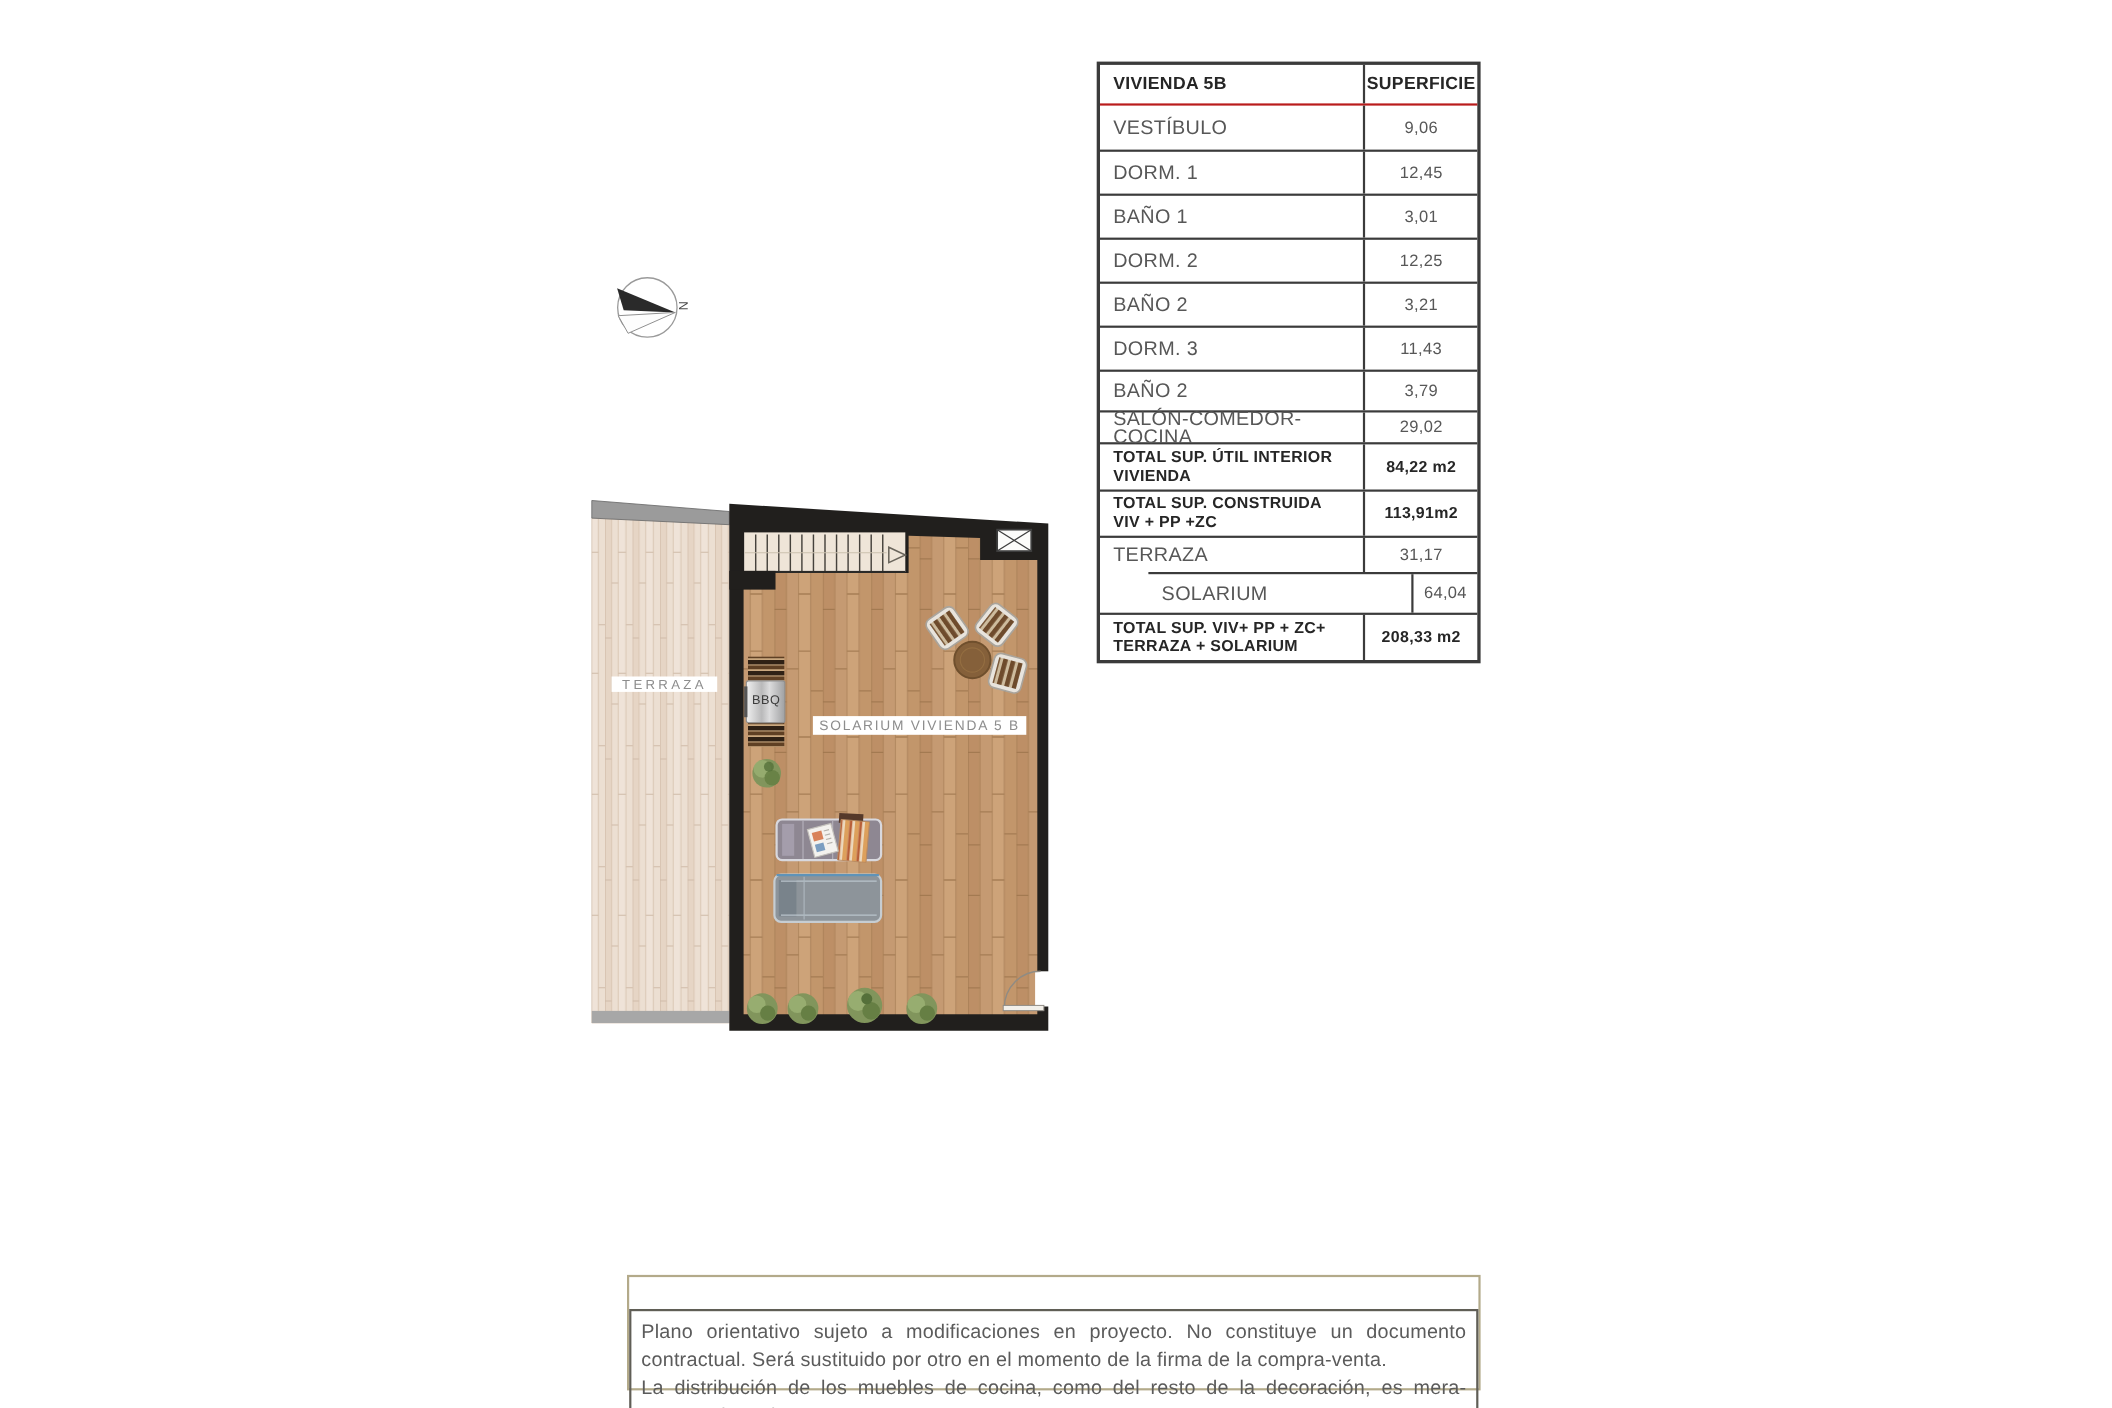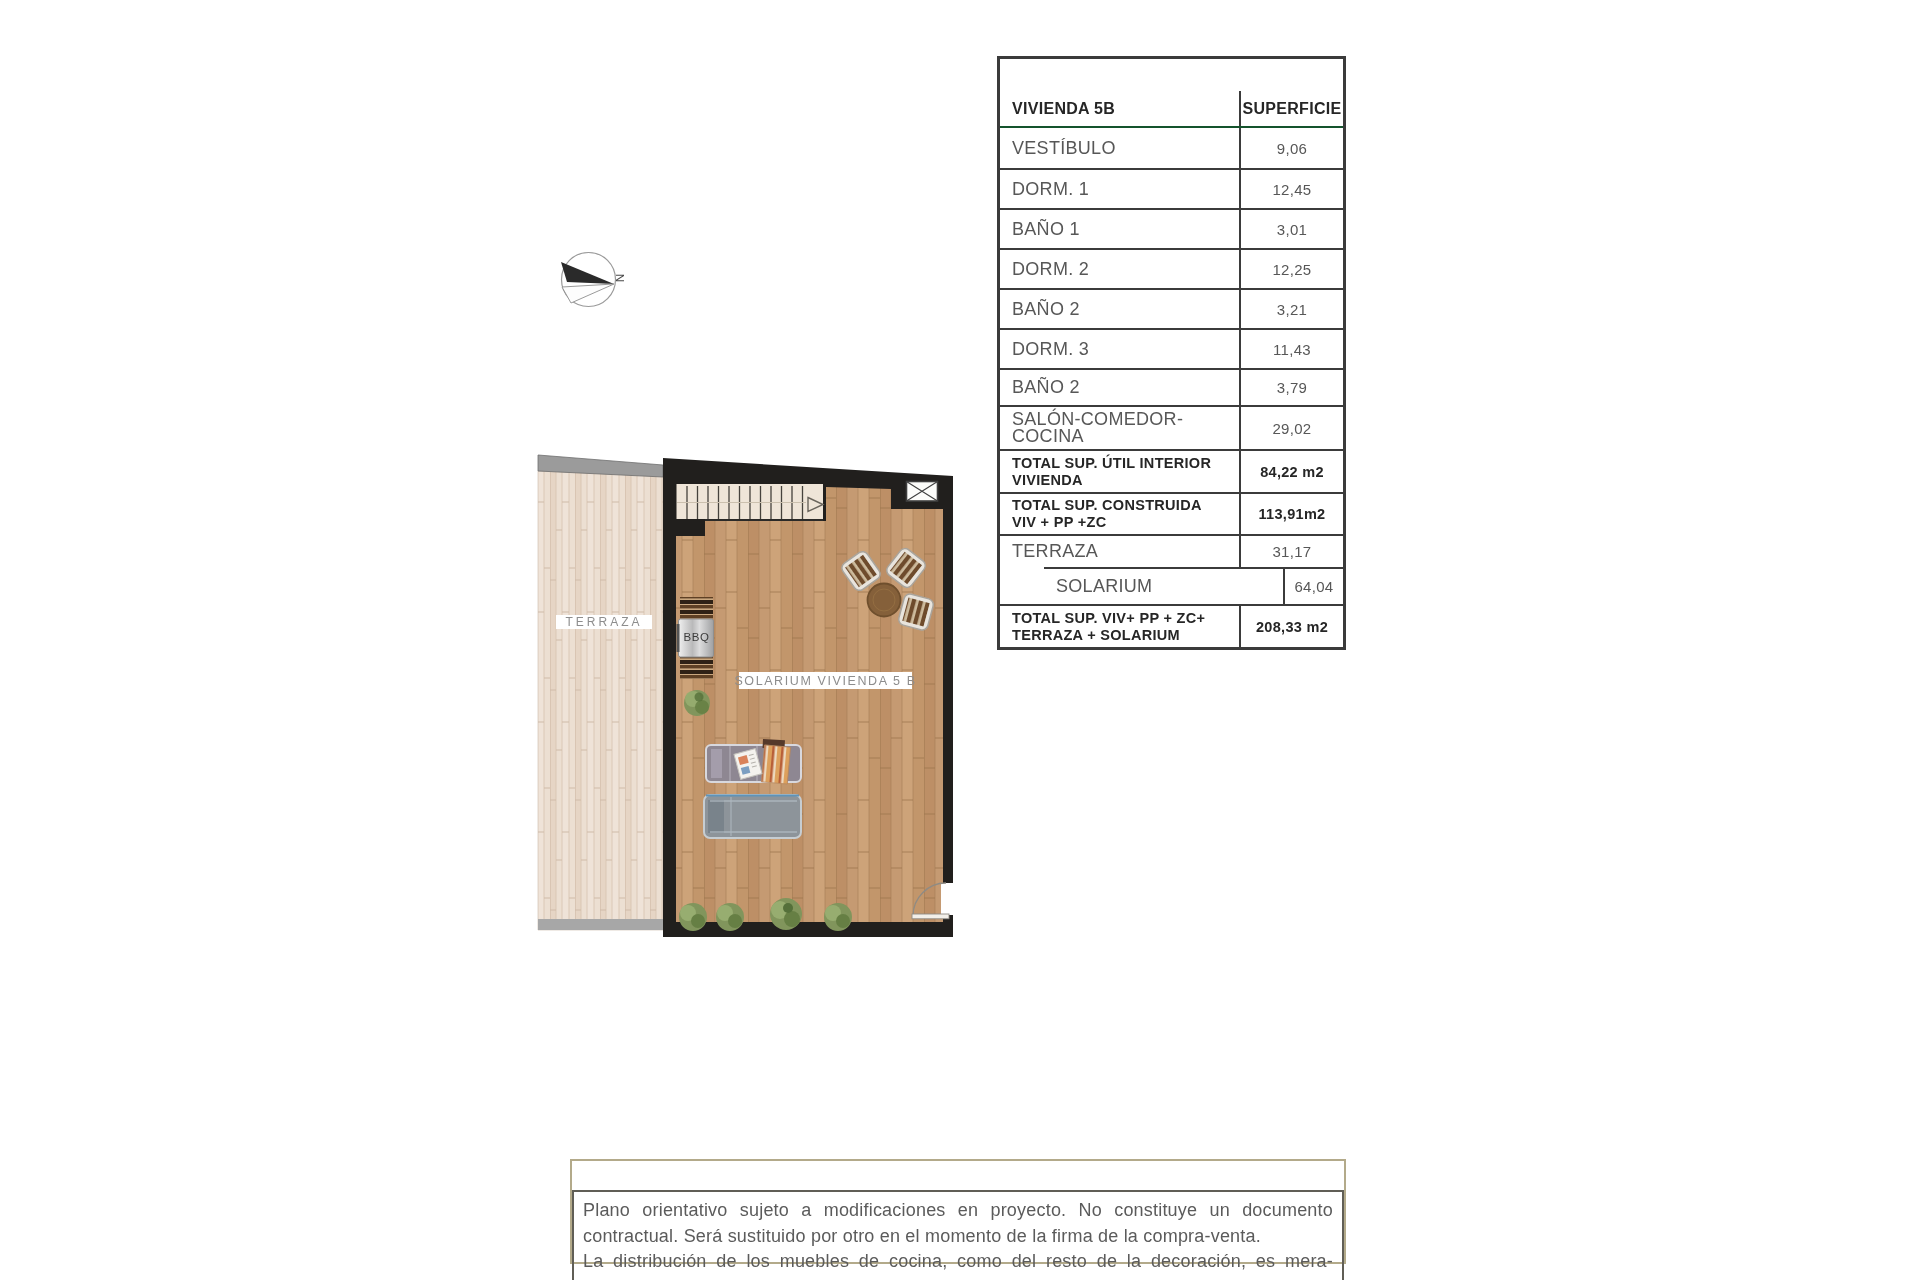"VIVIENDA 5B" .t-head { border-bottom: 2px solid #14532d -> 2px solid #b91c1c; margin-top: 32px -> none }
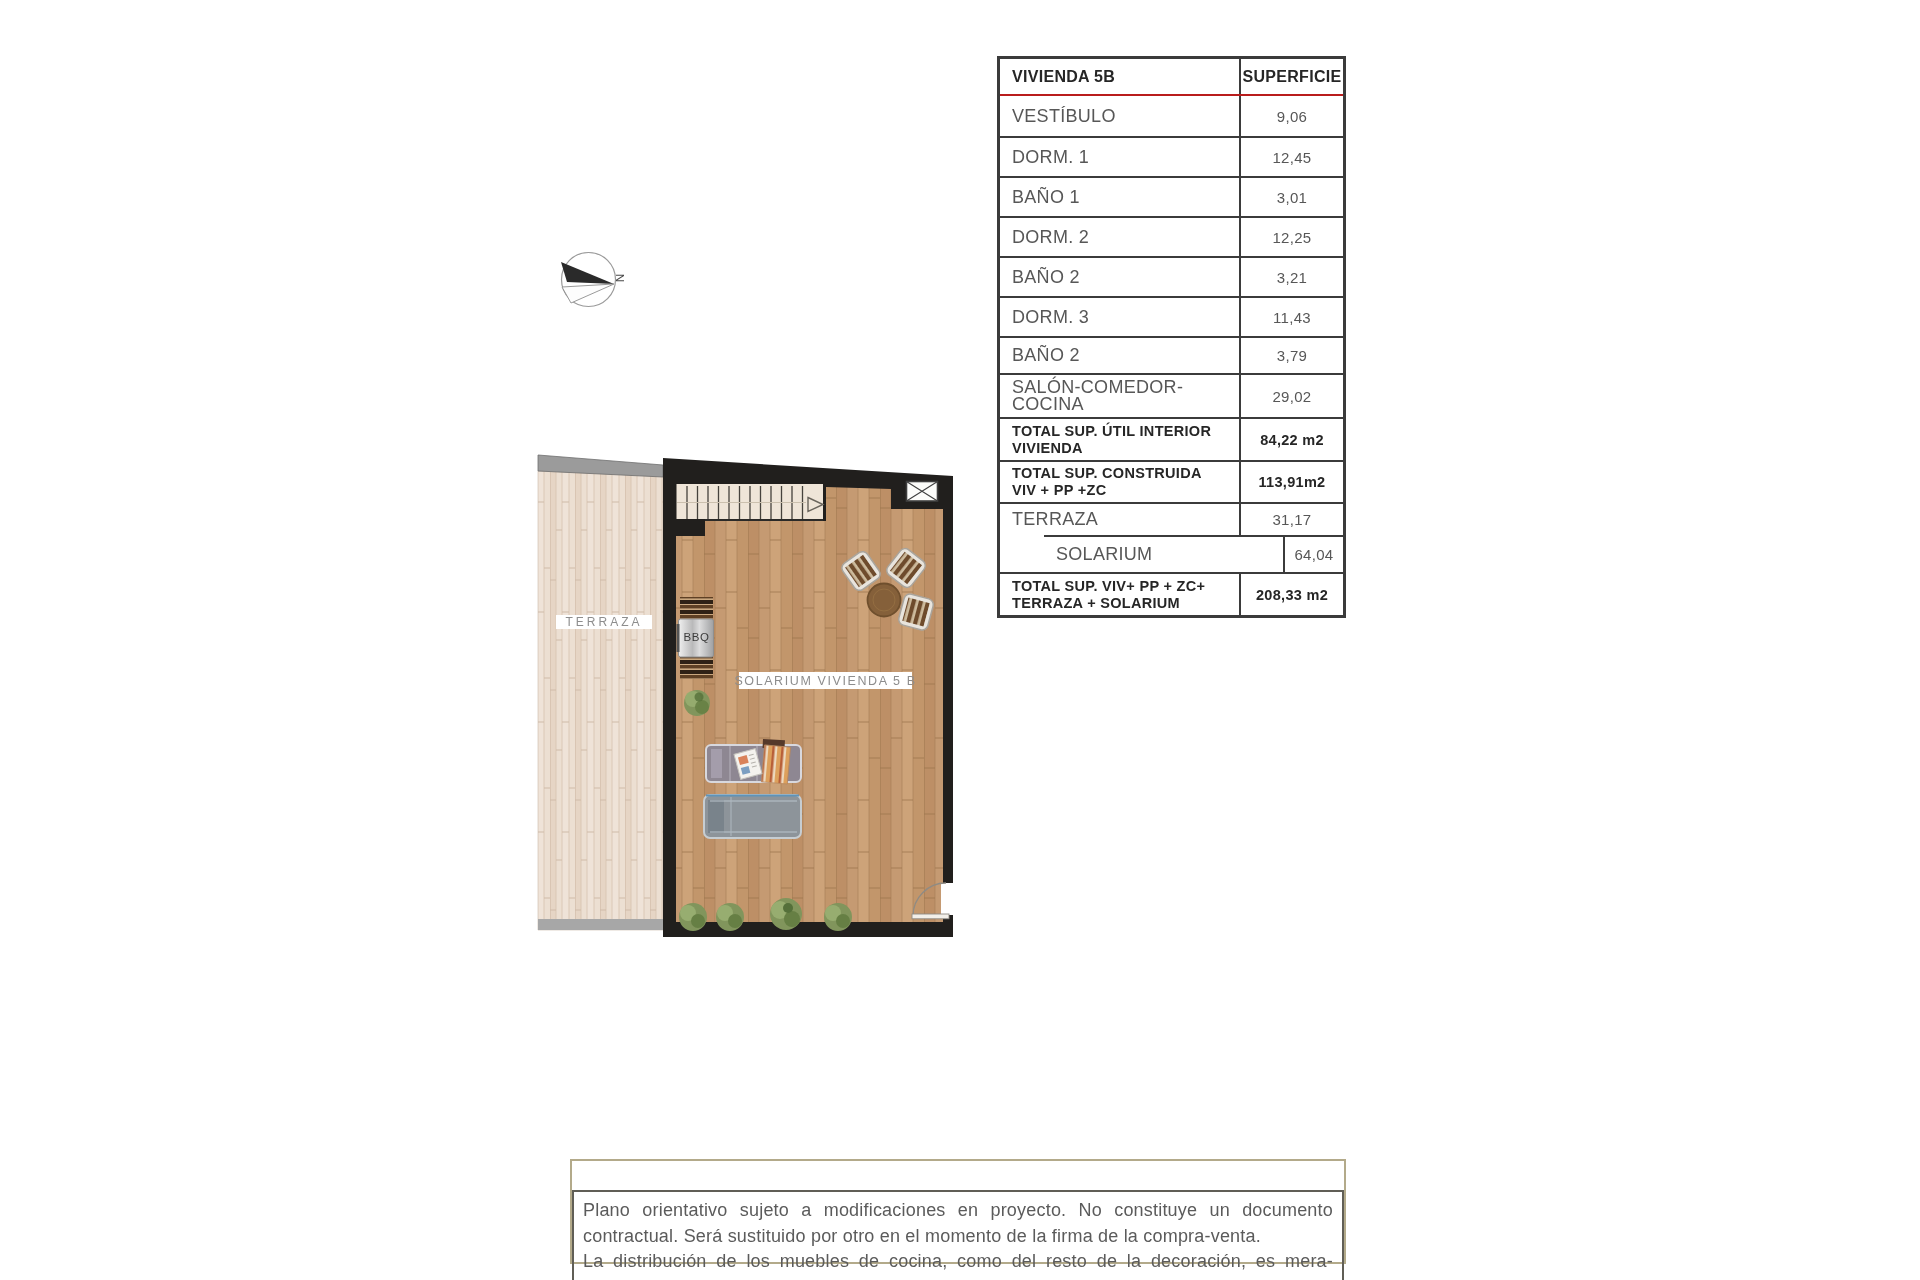"SALÓN-COMEDOR-COCINA" div.t-row { height: 44px -> 29px }
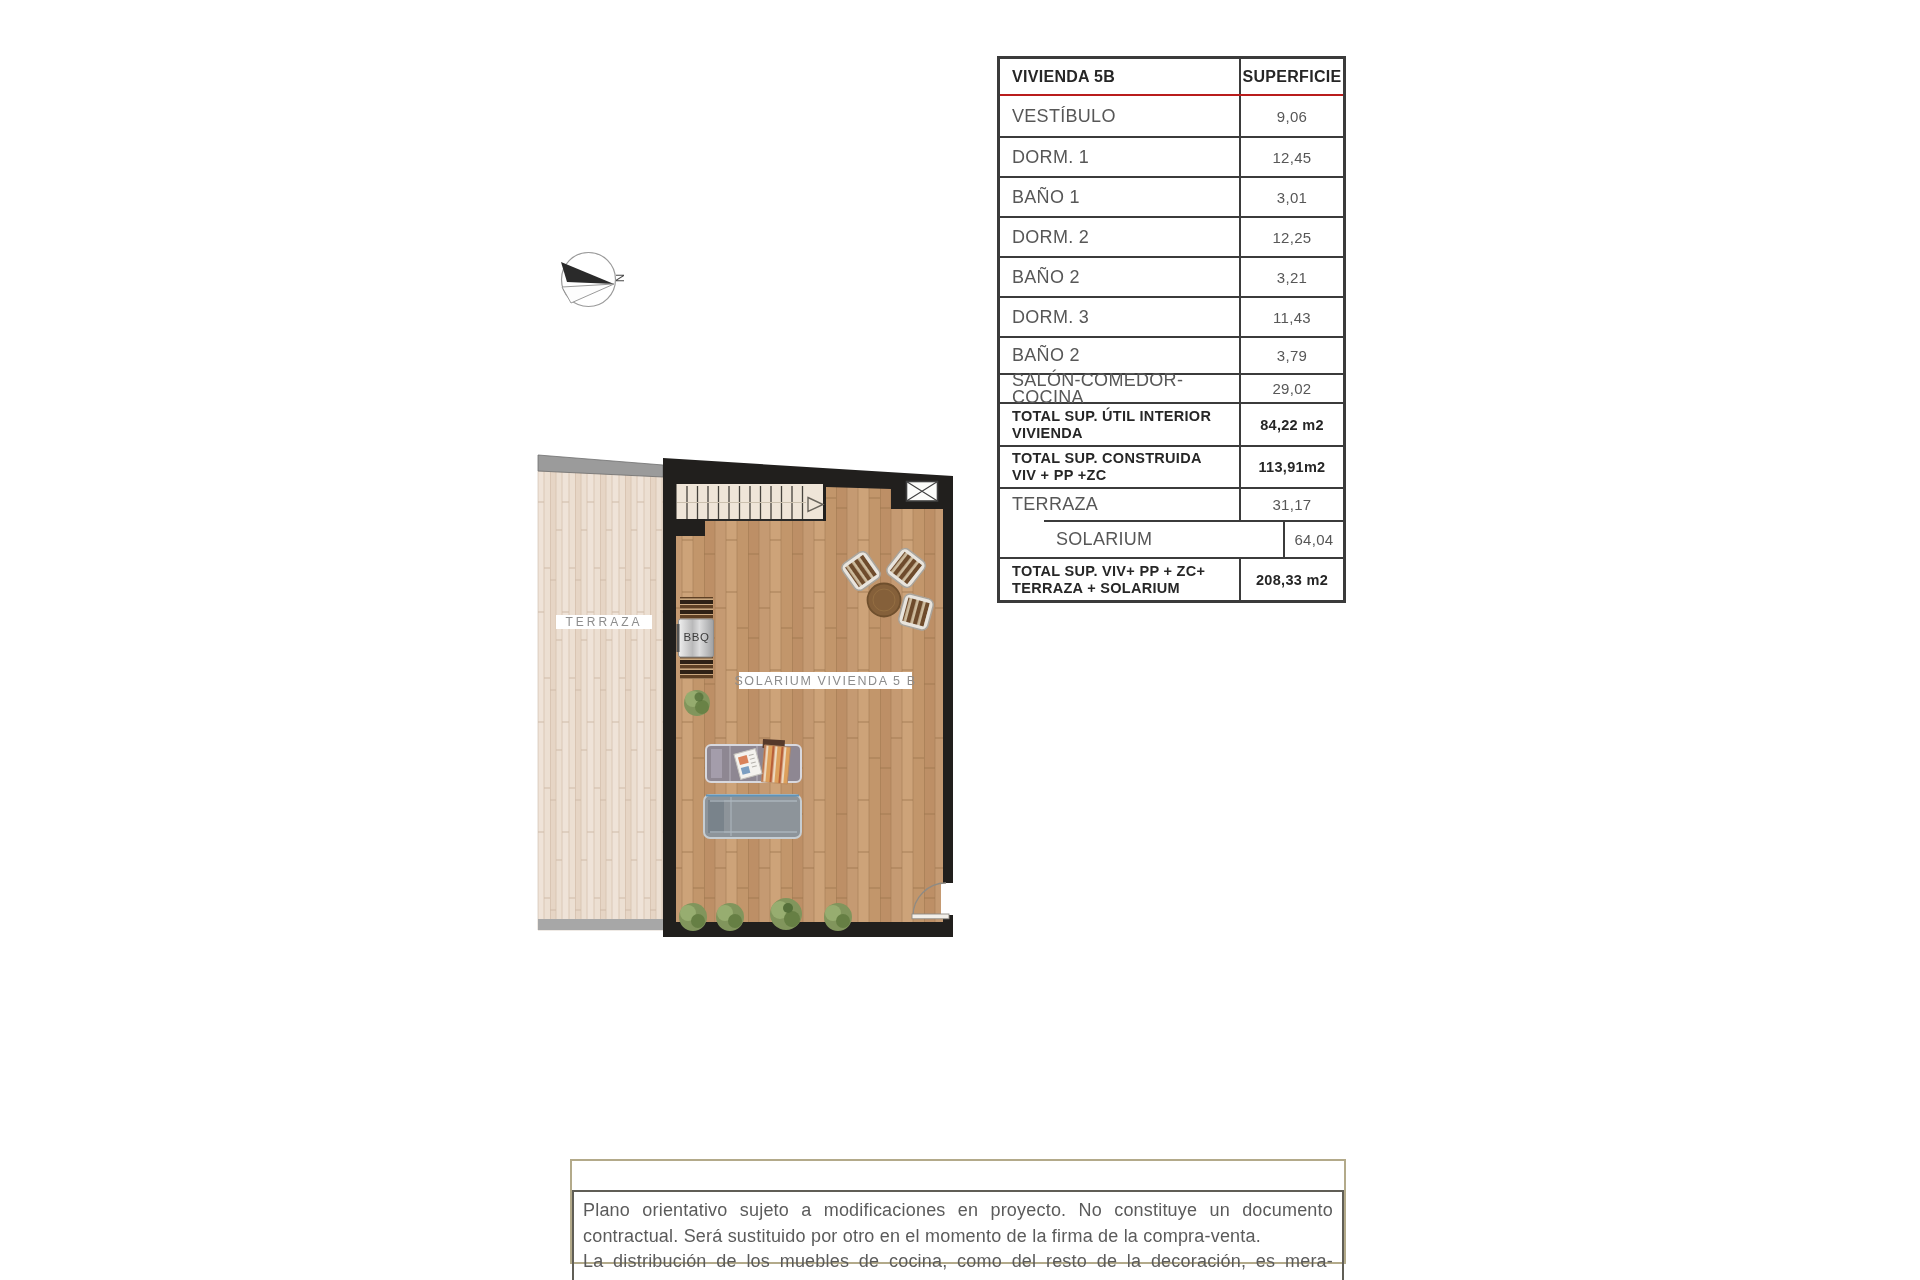"SOLARIUM VIVIENDA 5 B" .solarium-label { top: 672px -> 651px; width: 173px -> 194px }
